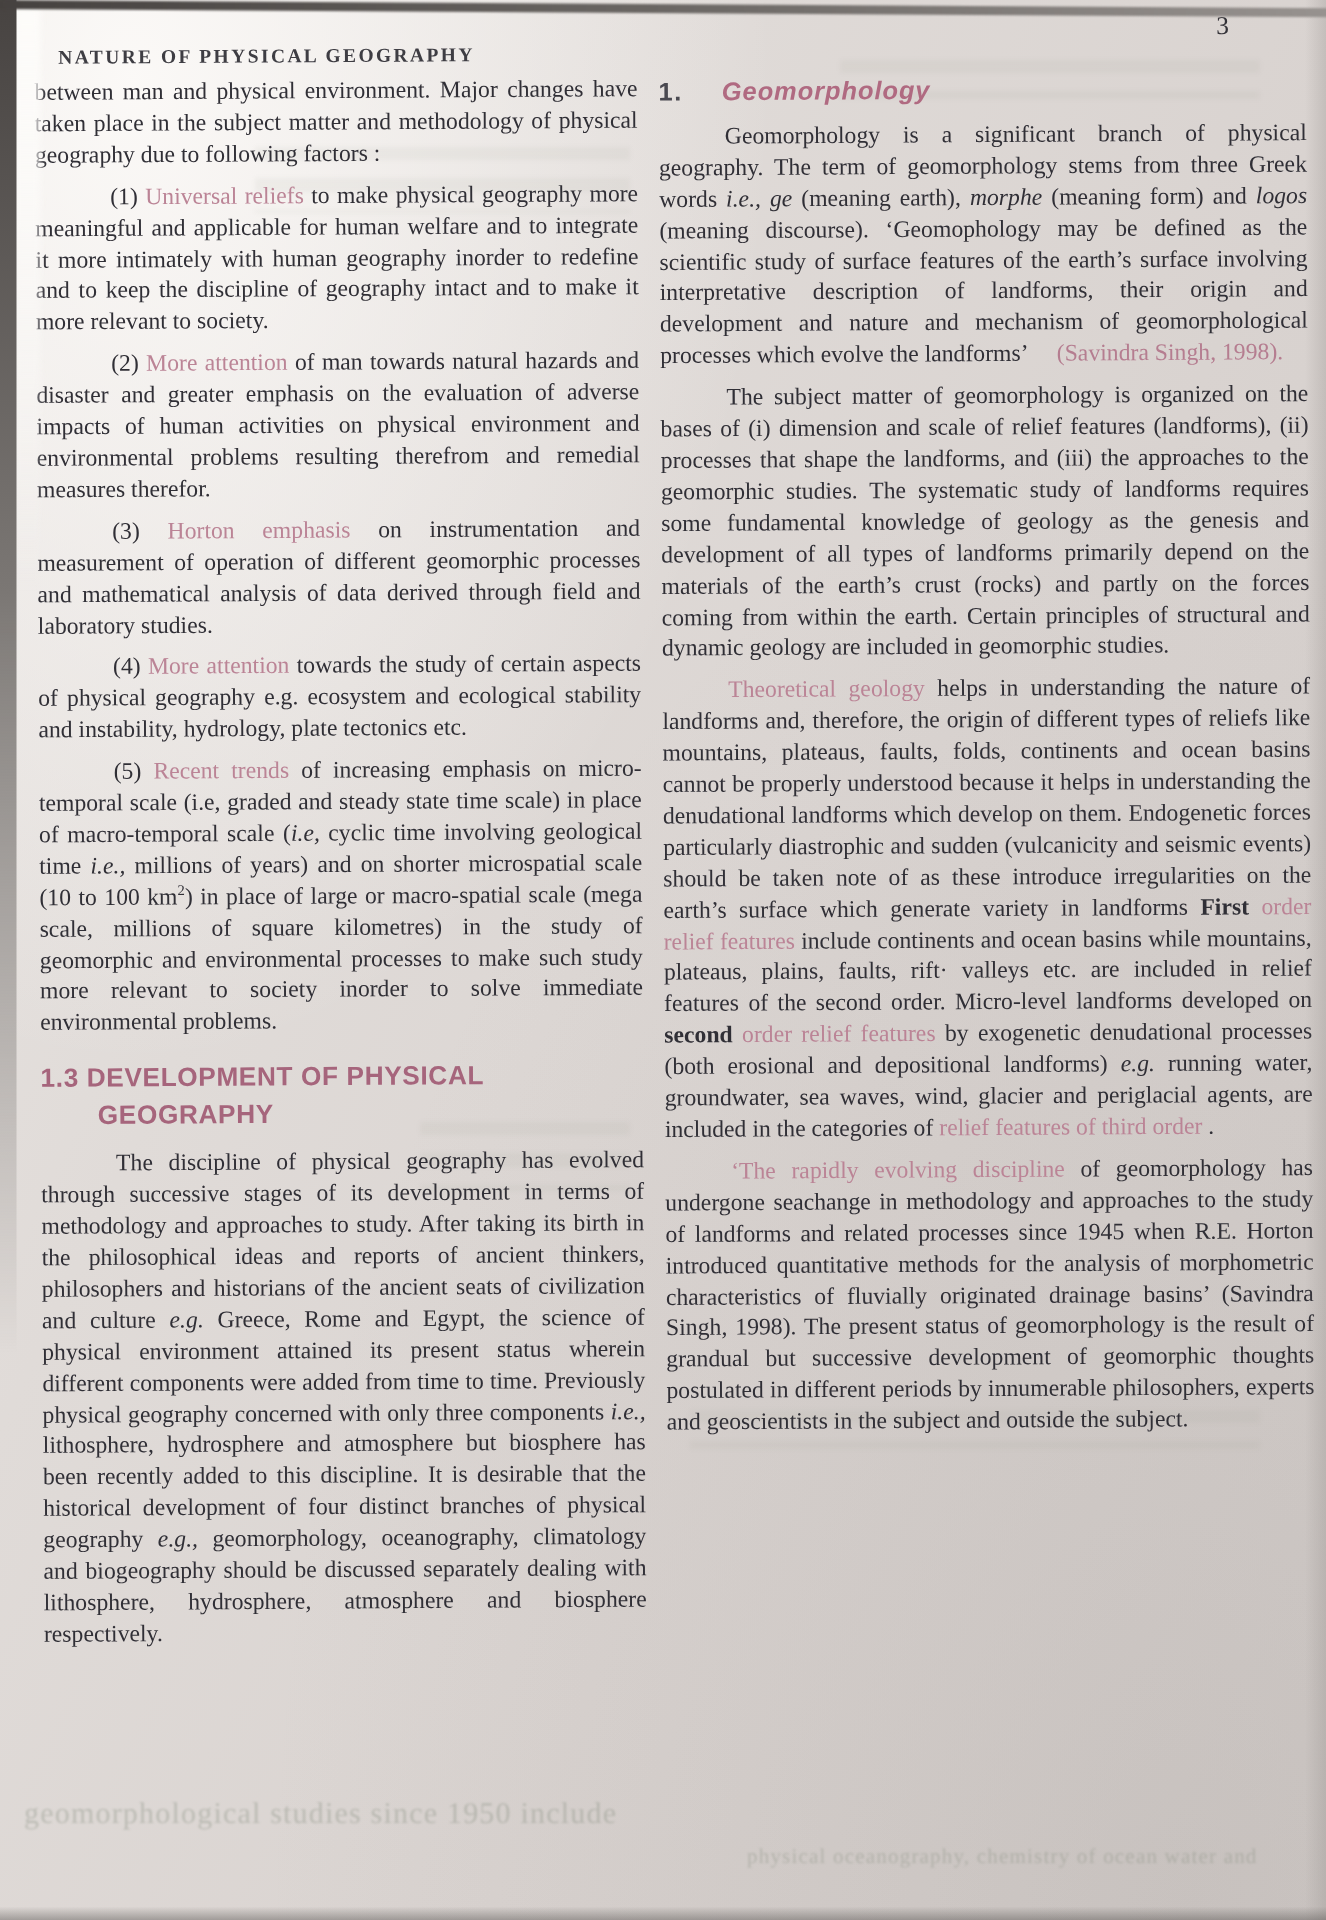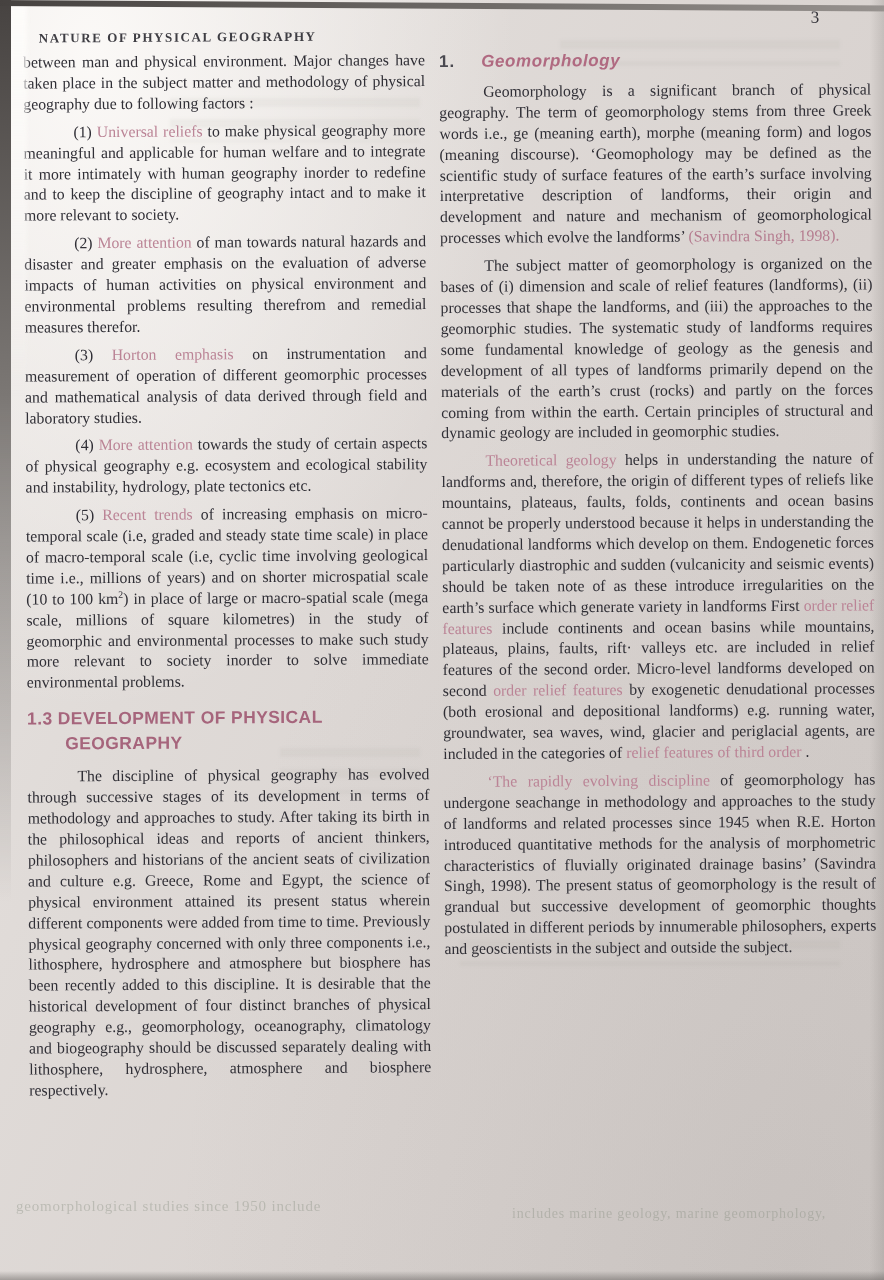"i.e., ge" .run-italic { font-style: none -> italic }
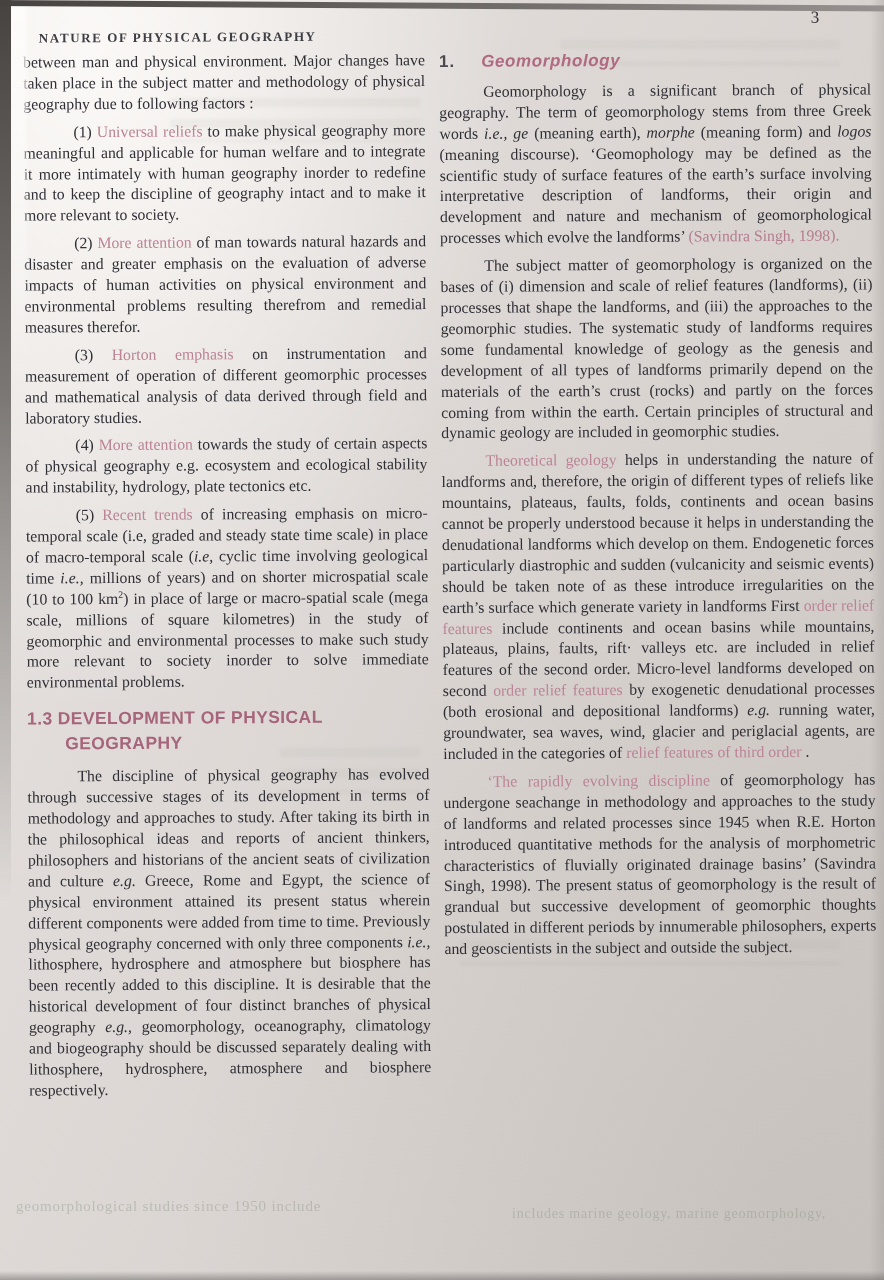"(Savindra Singh, 1998)." .run-cite { margin-left: none -> 16px }
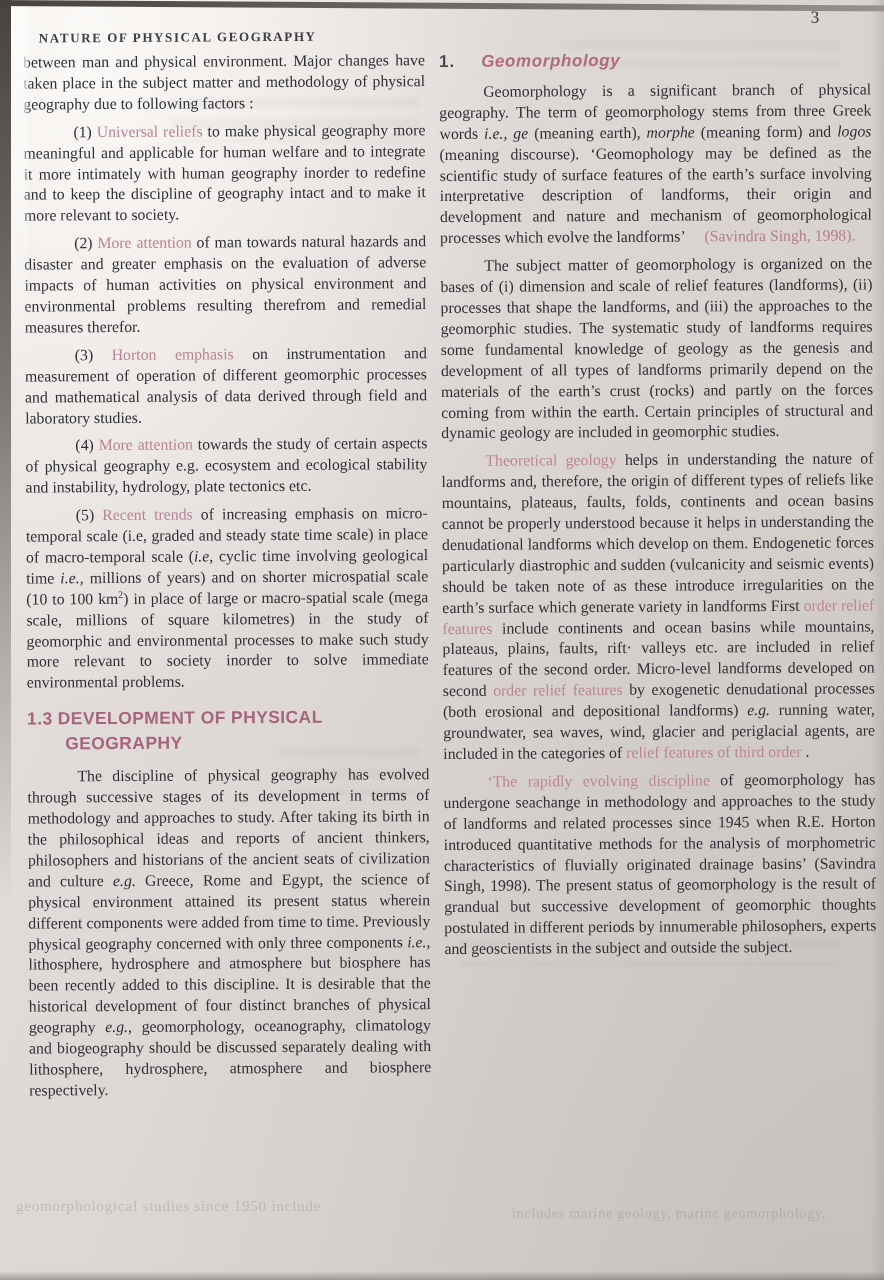"First" .run-bold { font-weight: normal -> bold }
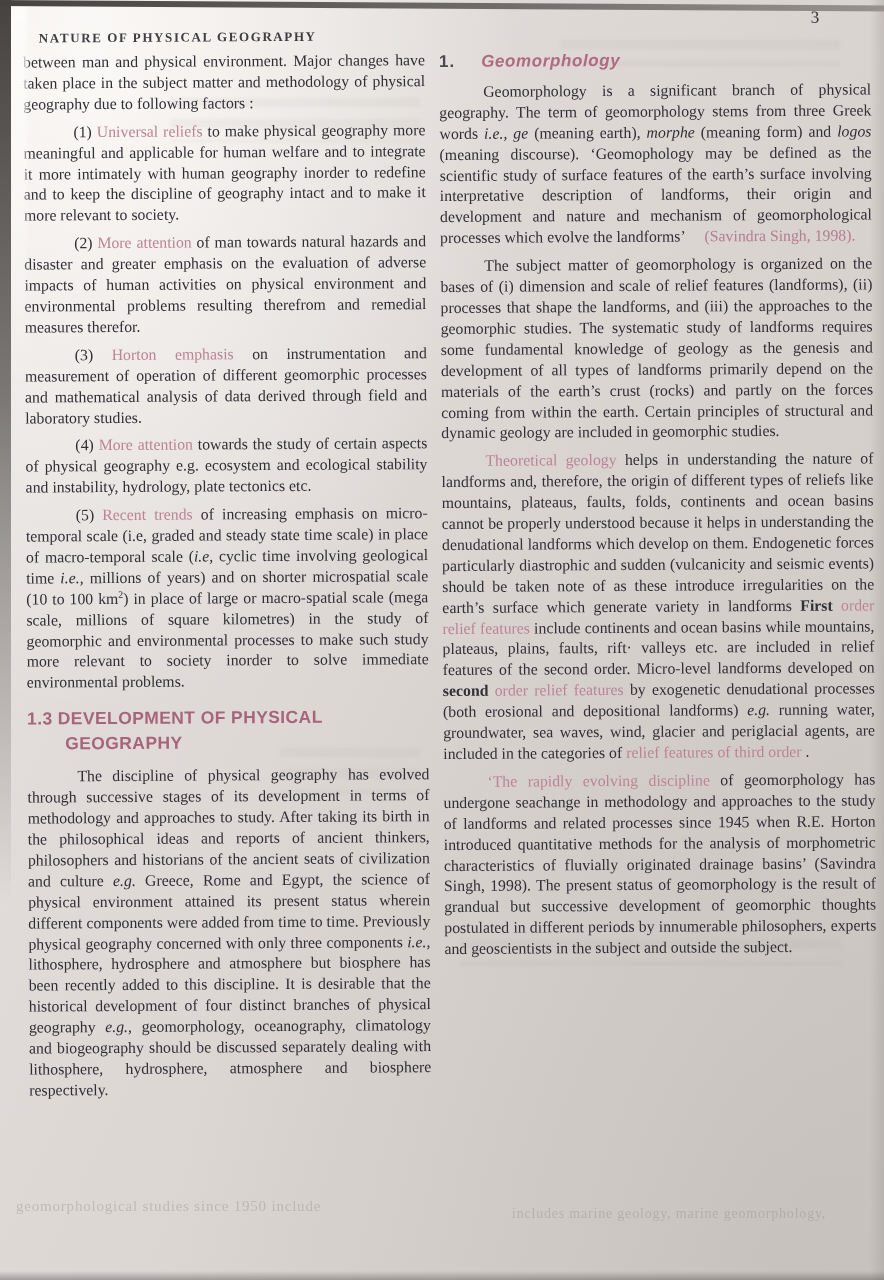"geomorphological studies since 1950" span.ghost { font-size: 15px -> 20px }
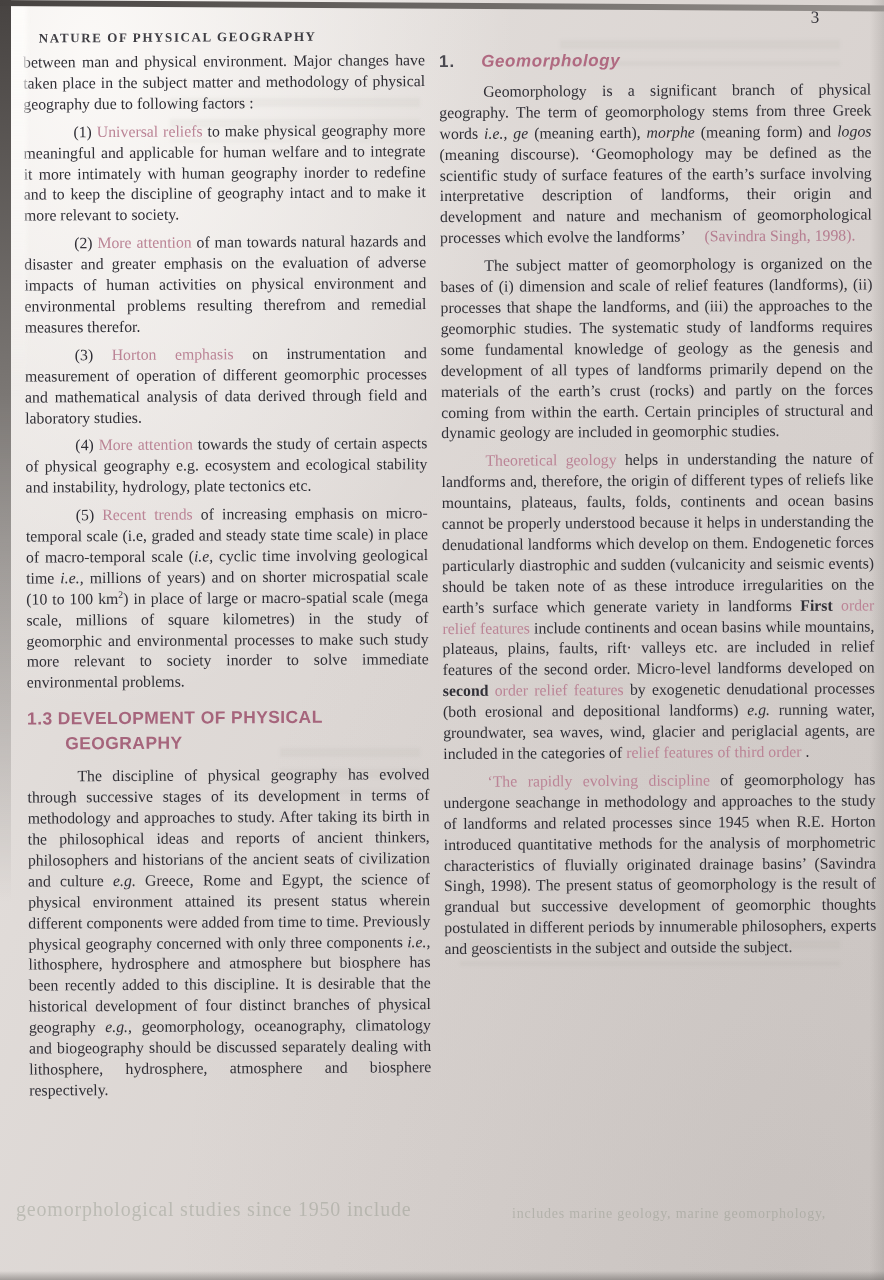"includes marine geology, marine" span.ghost { html: <span>includes marine geology, marine geomorphology,</span> -> none }
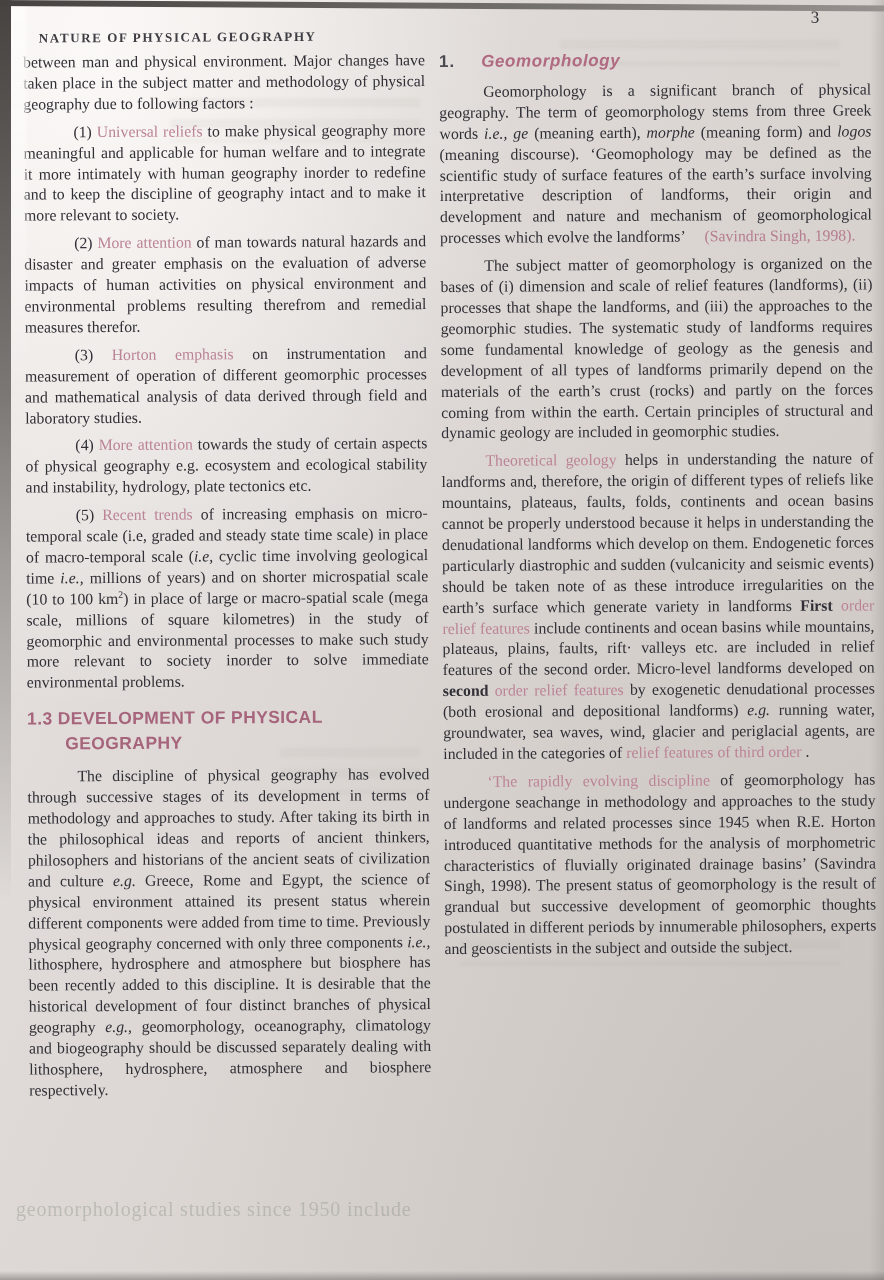"physical oceanography, chemistry of" span.ghost { html: none -> <span>physical oceanography, chemistry of ocean water and</span> }
